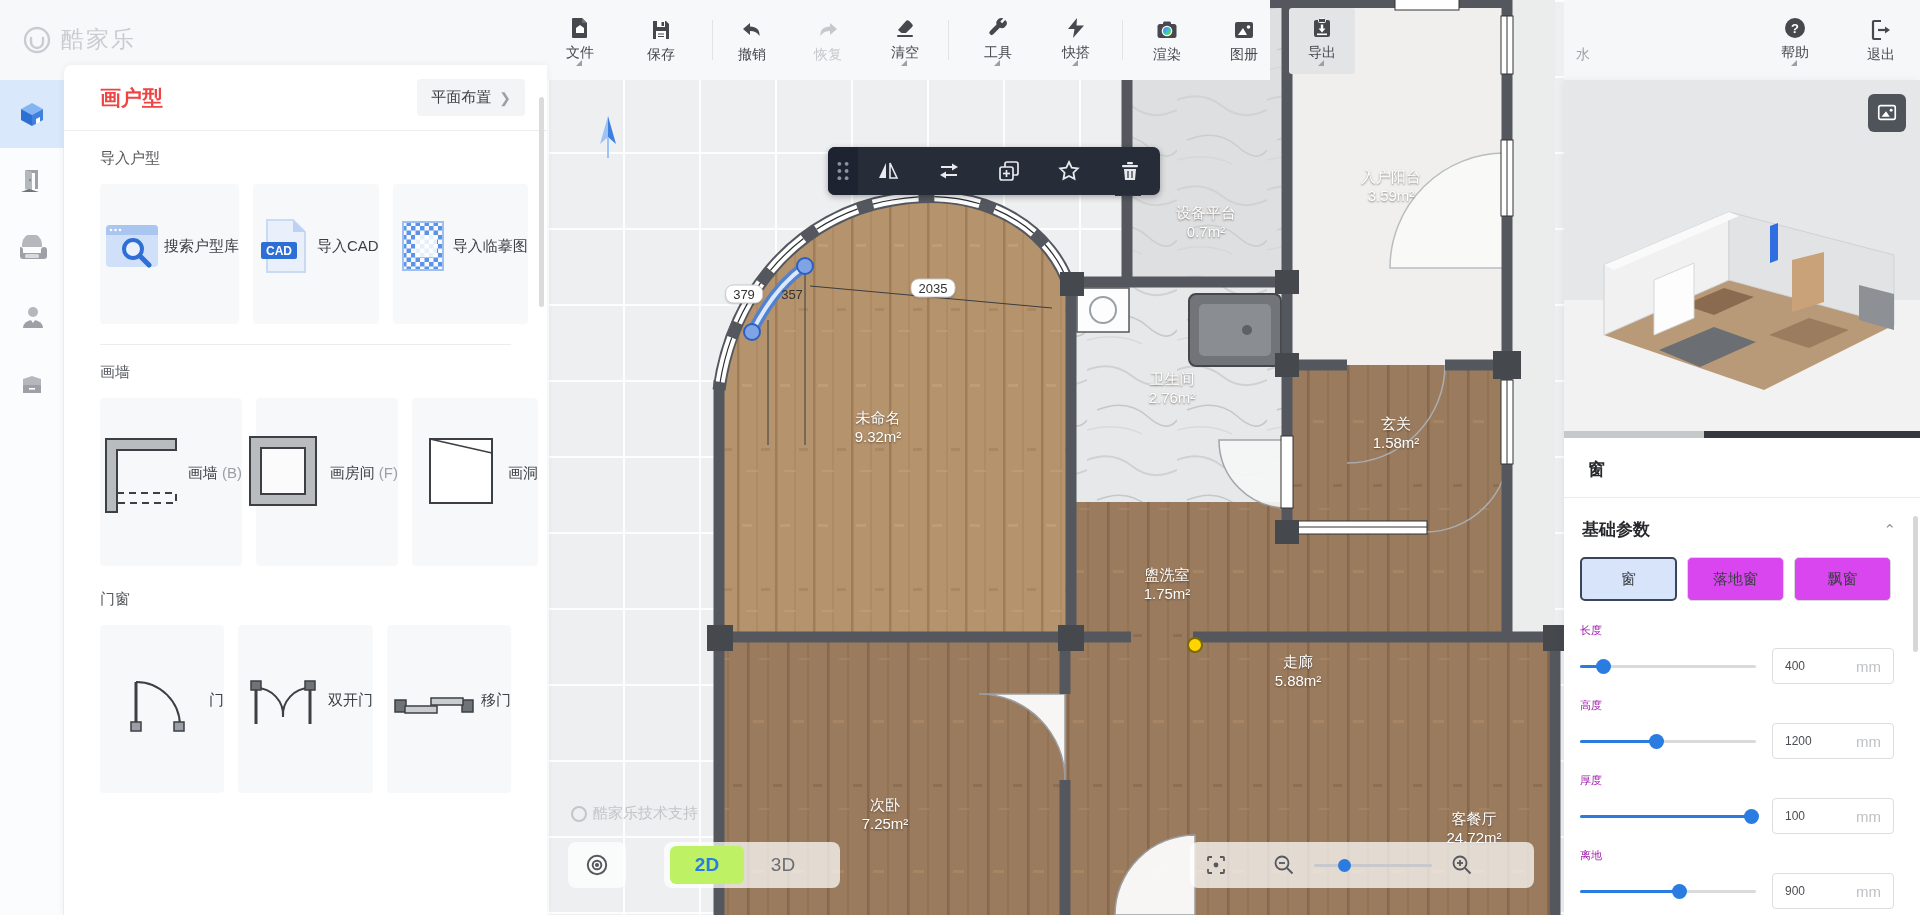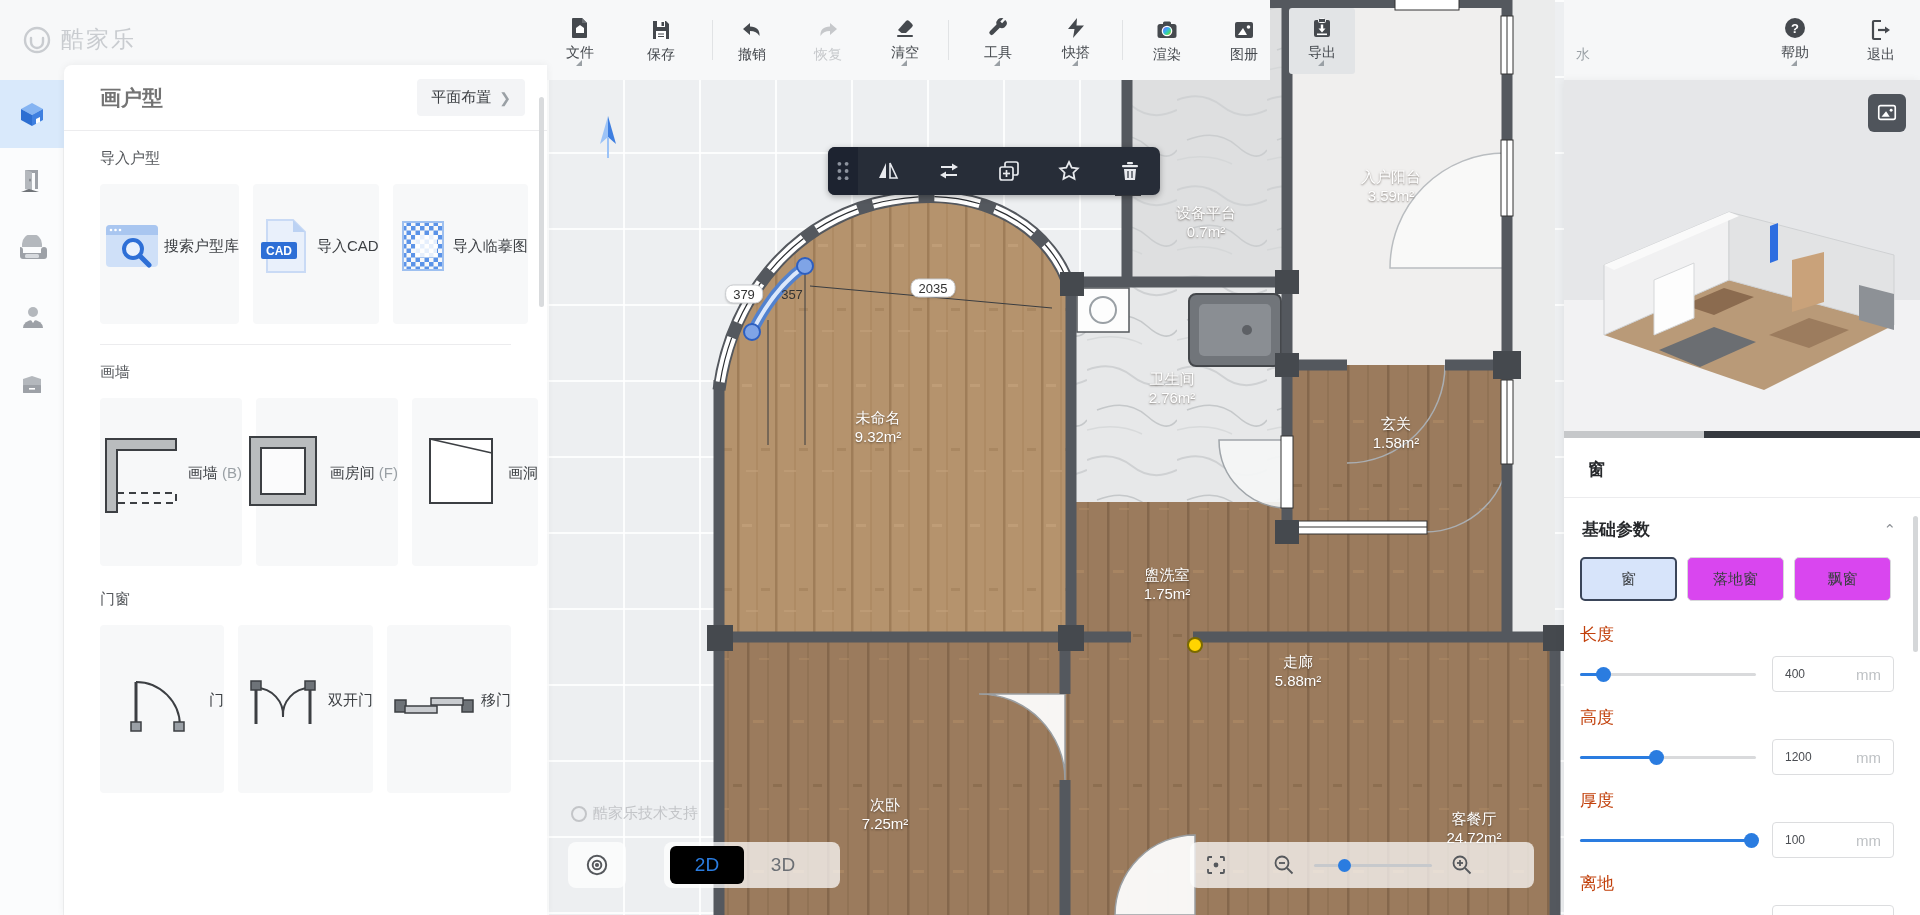"画户型" #panel-title { color: #737373 -> #ef4444 }
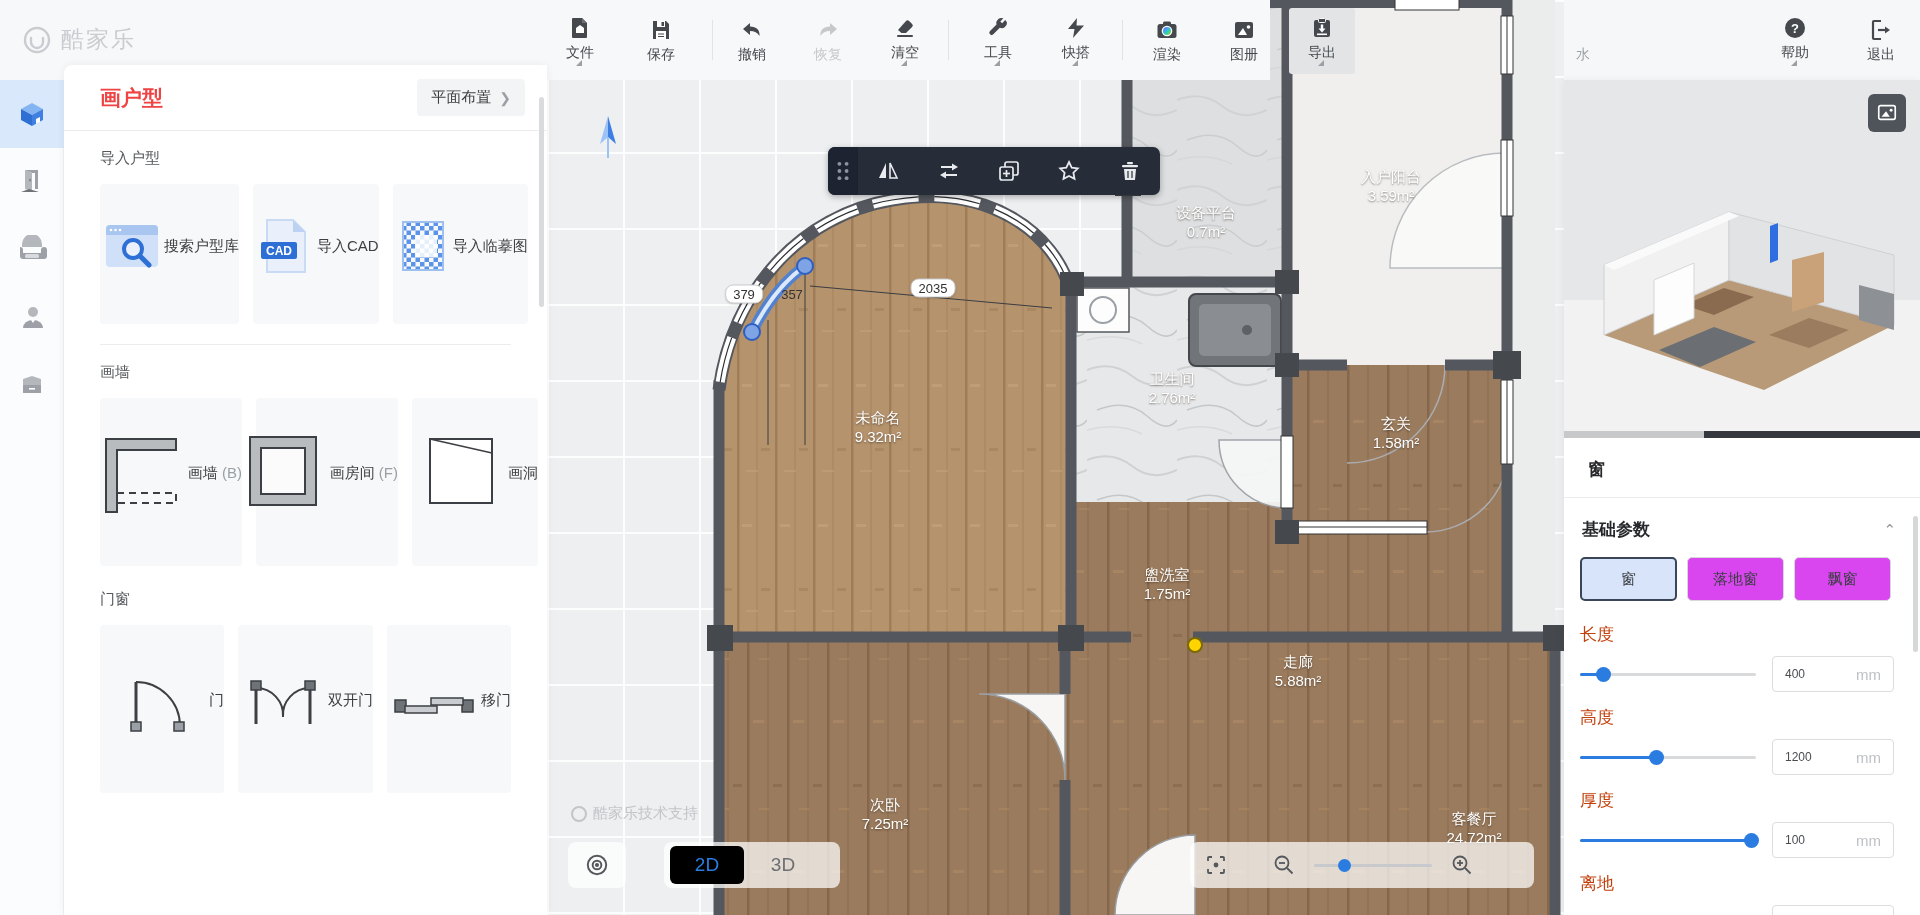"长度" .param .plab { color: #c2410c -> #a21caf; font-size: 17px -> 11px }
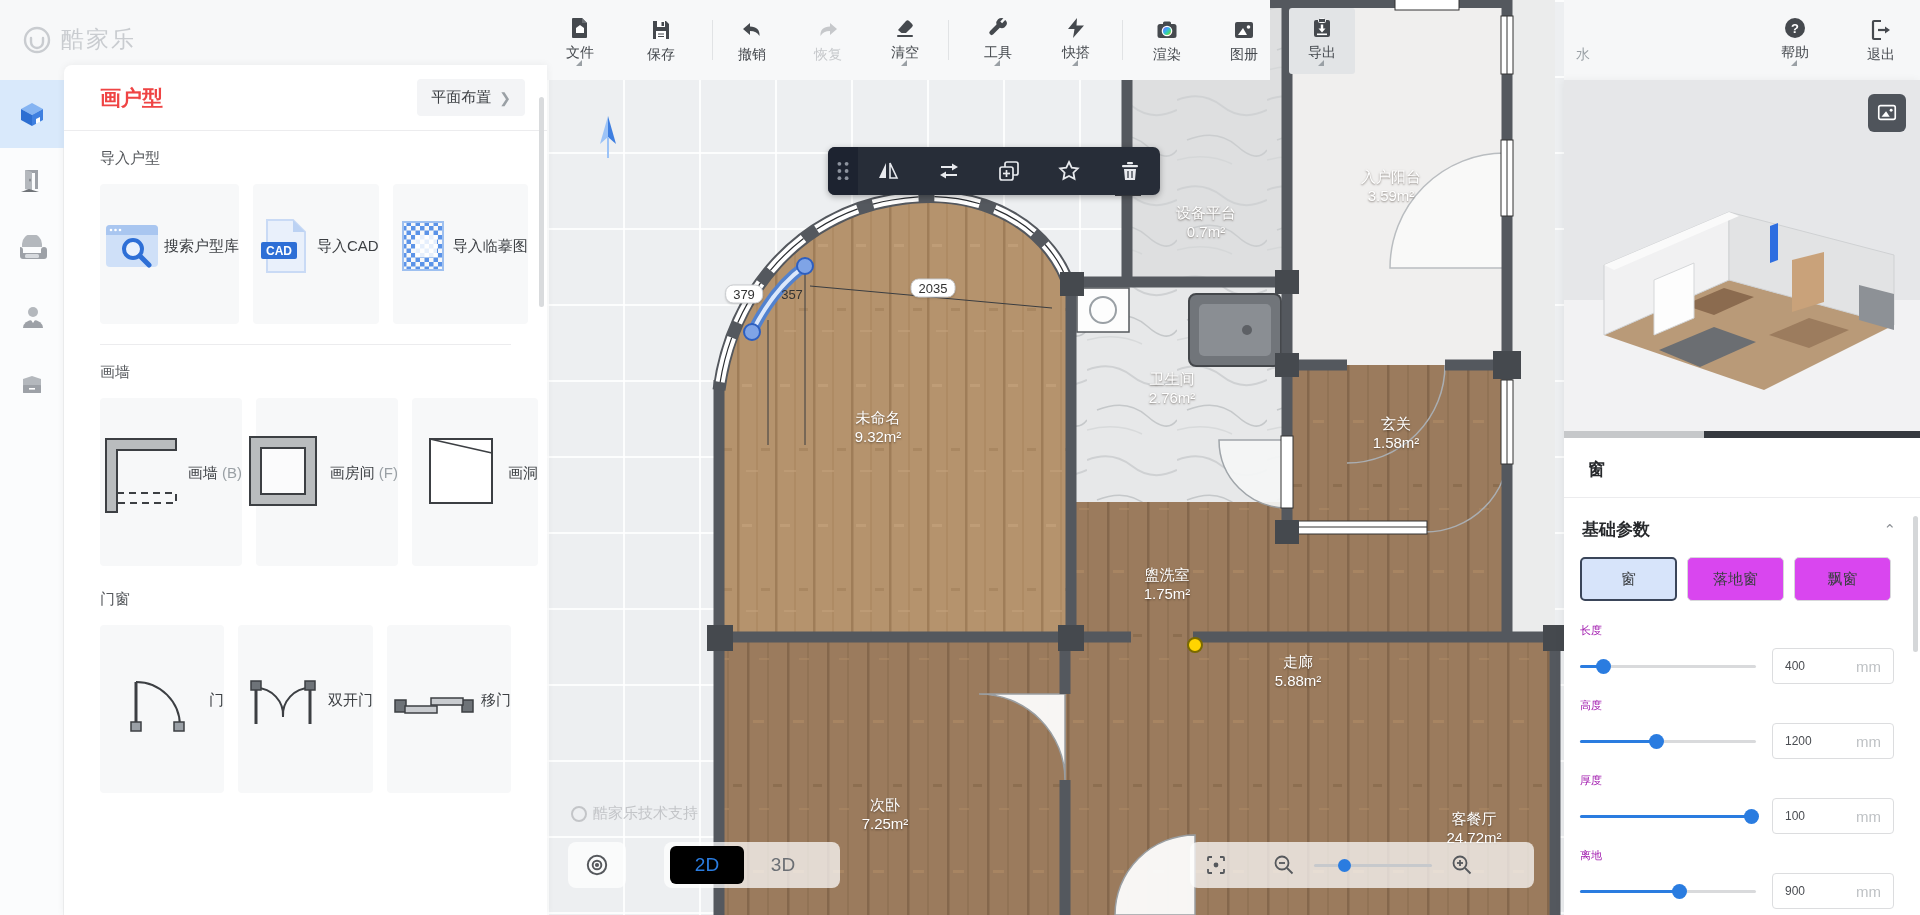"2D" .tg.active { background: #000000 -> #bef264; font-weight: normal -> bold }
